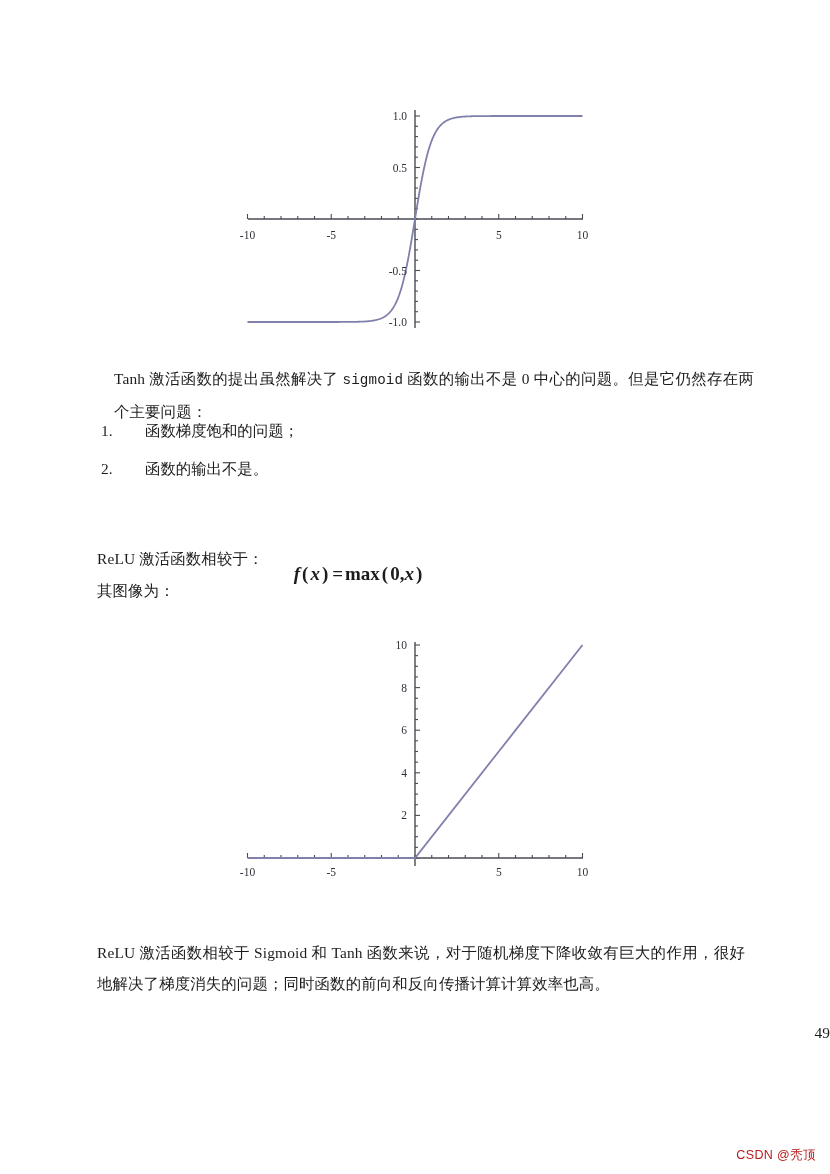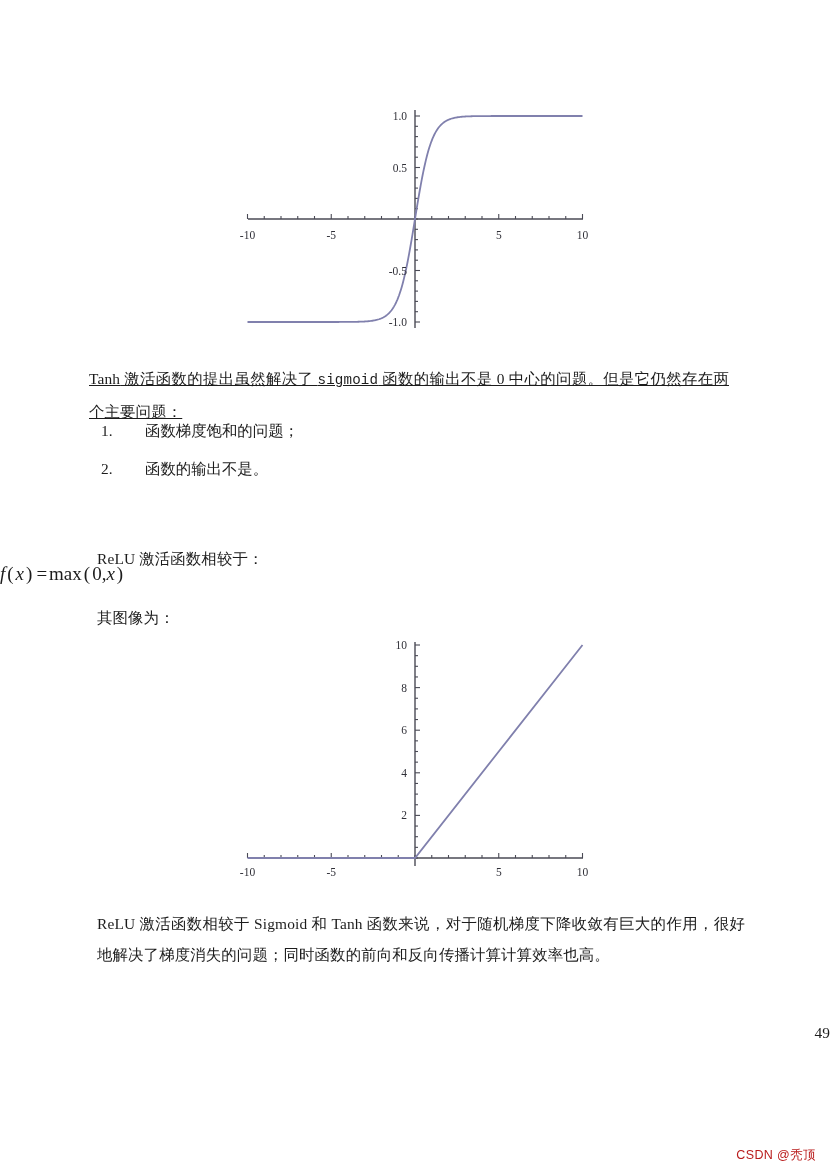"Tanh 激活函数的提出虽然解决了 sigmoid 函数的输出不是 0" #para-tanh { left: 89px -> 114px; text-decoration: underline -> none }
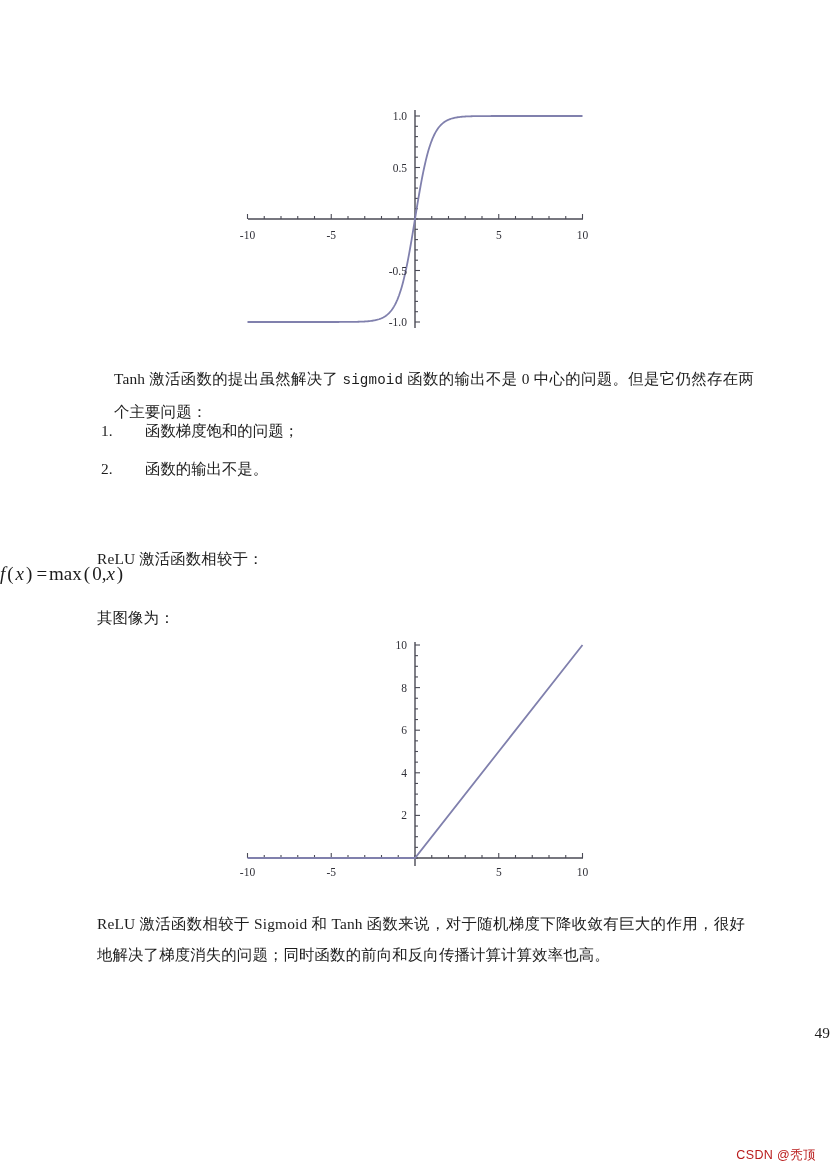"f(x) =max(0,x)" #formula { font-weight: none -> bold; text-align: none -> center }
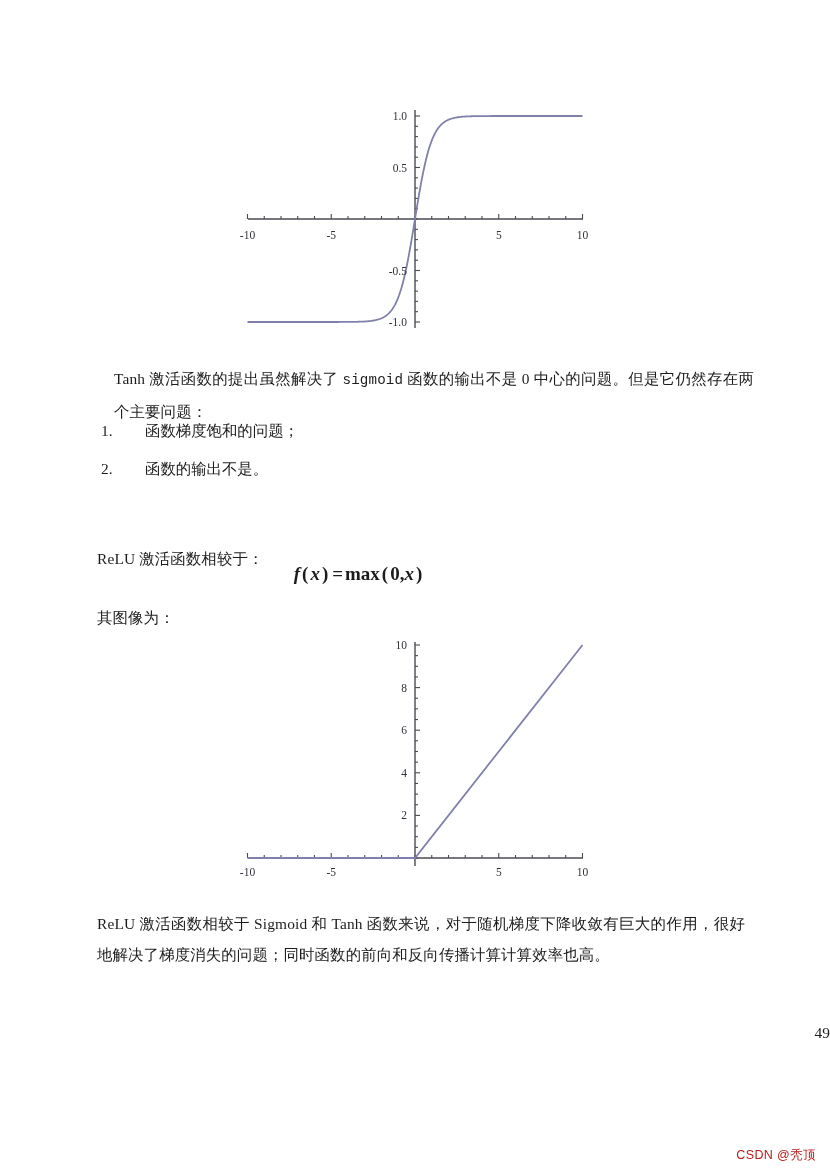"其图像为：" #para-img-lead { top: 596px -> 569px }
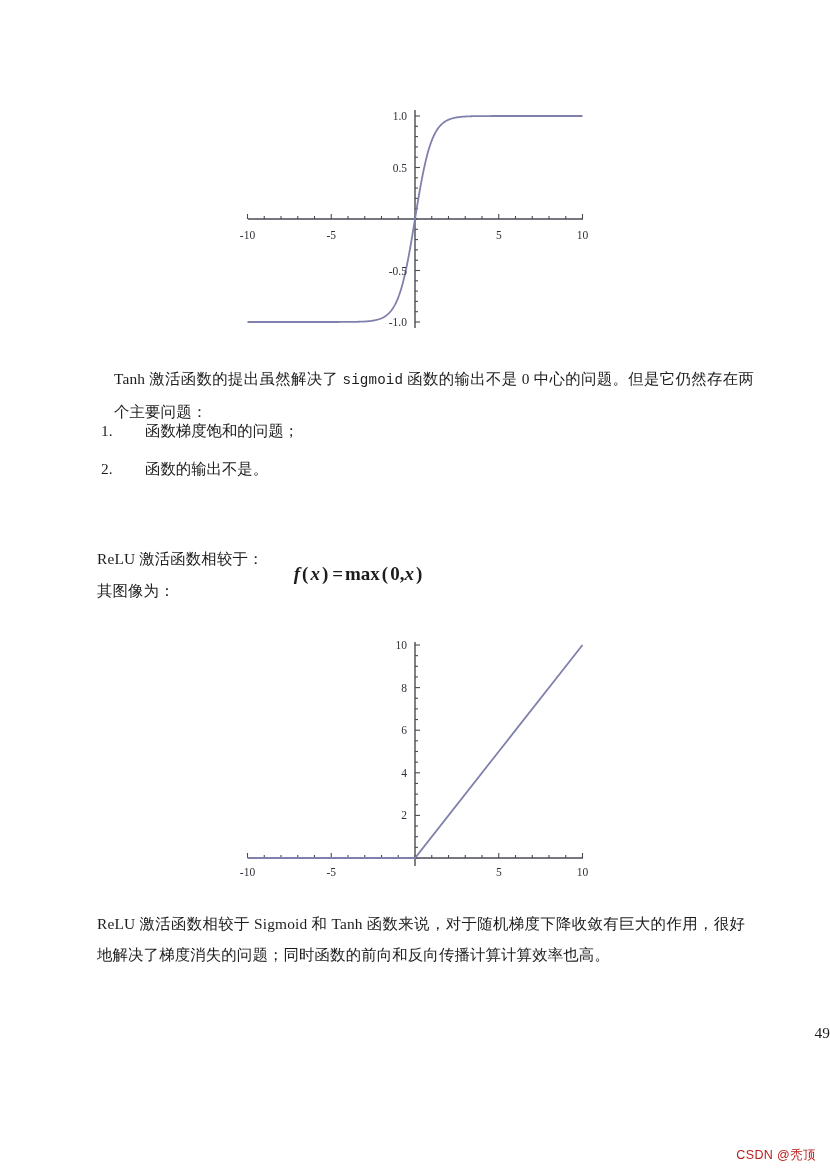"ReLU 激活函数相较于 Sigmoid 和 Tanh" #para-relu-desc { top: 892px -> 921px }
